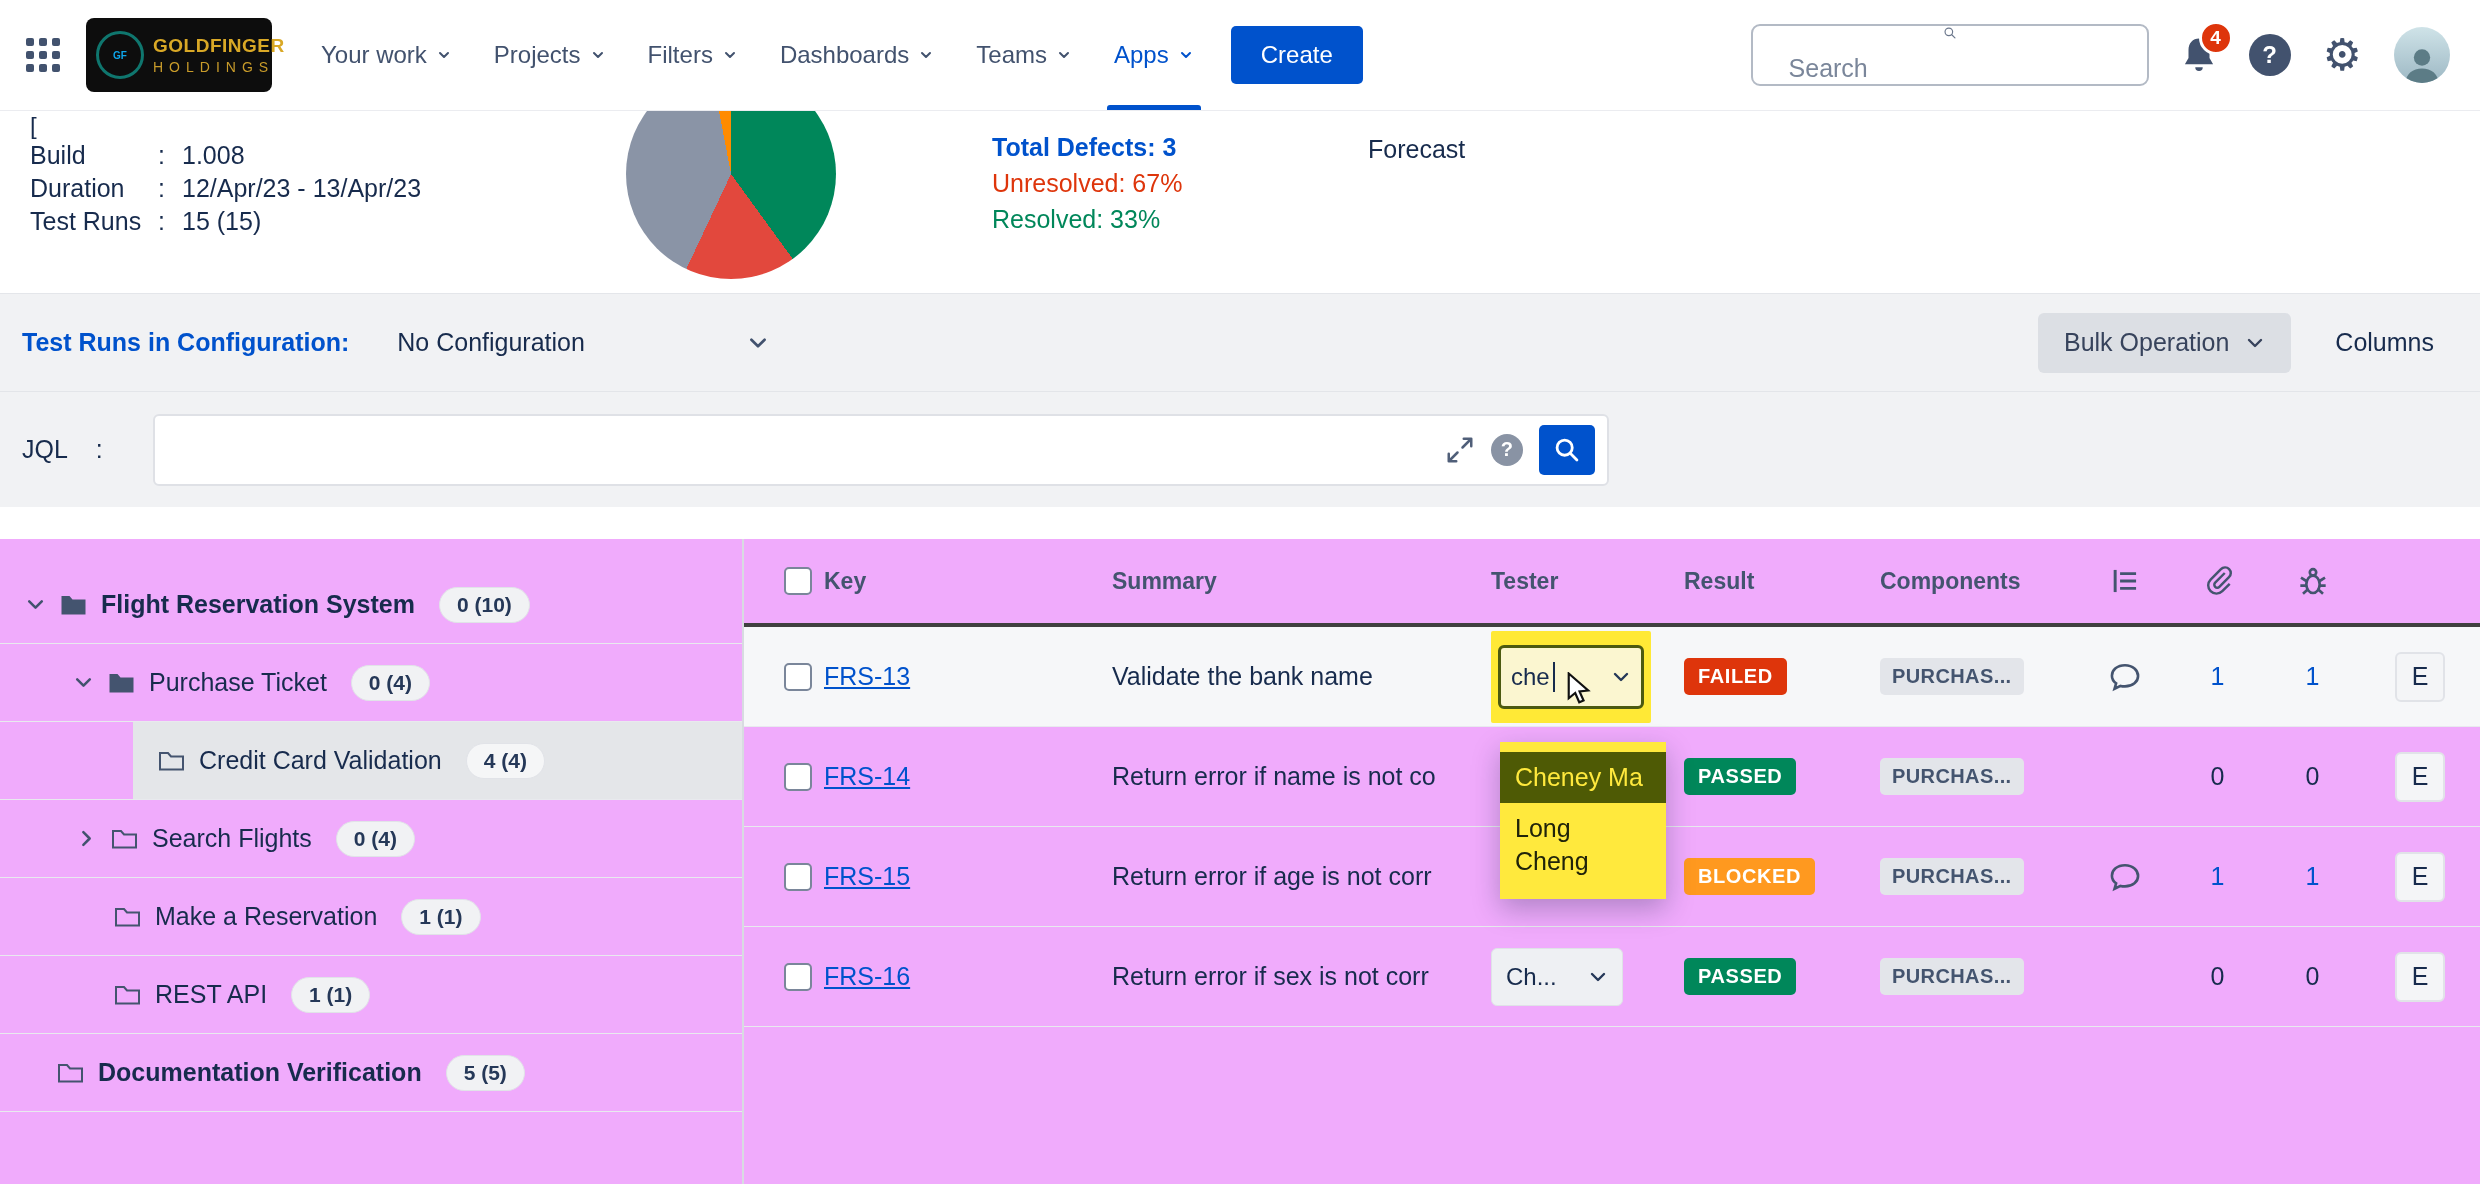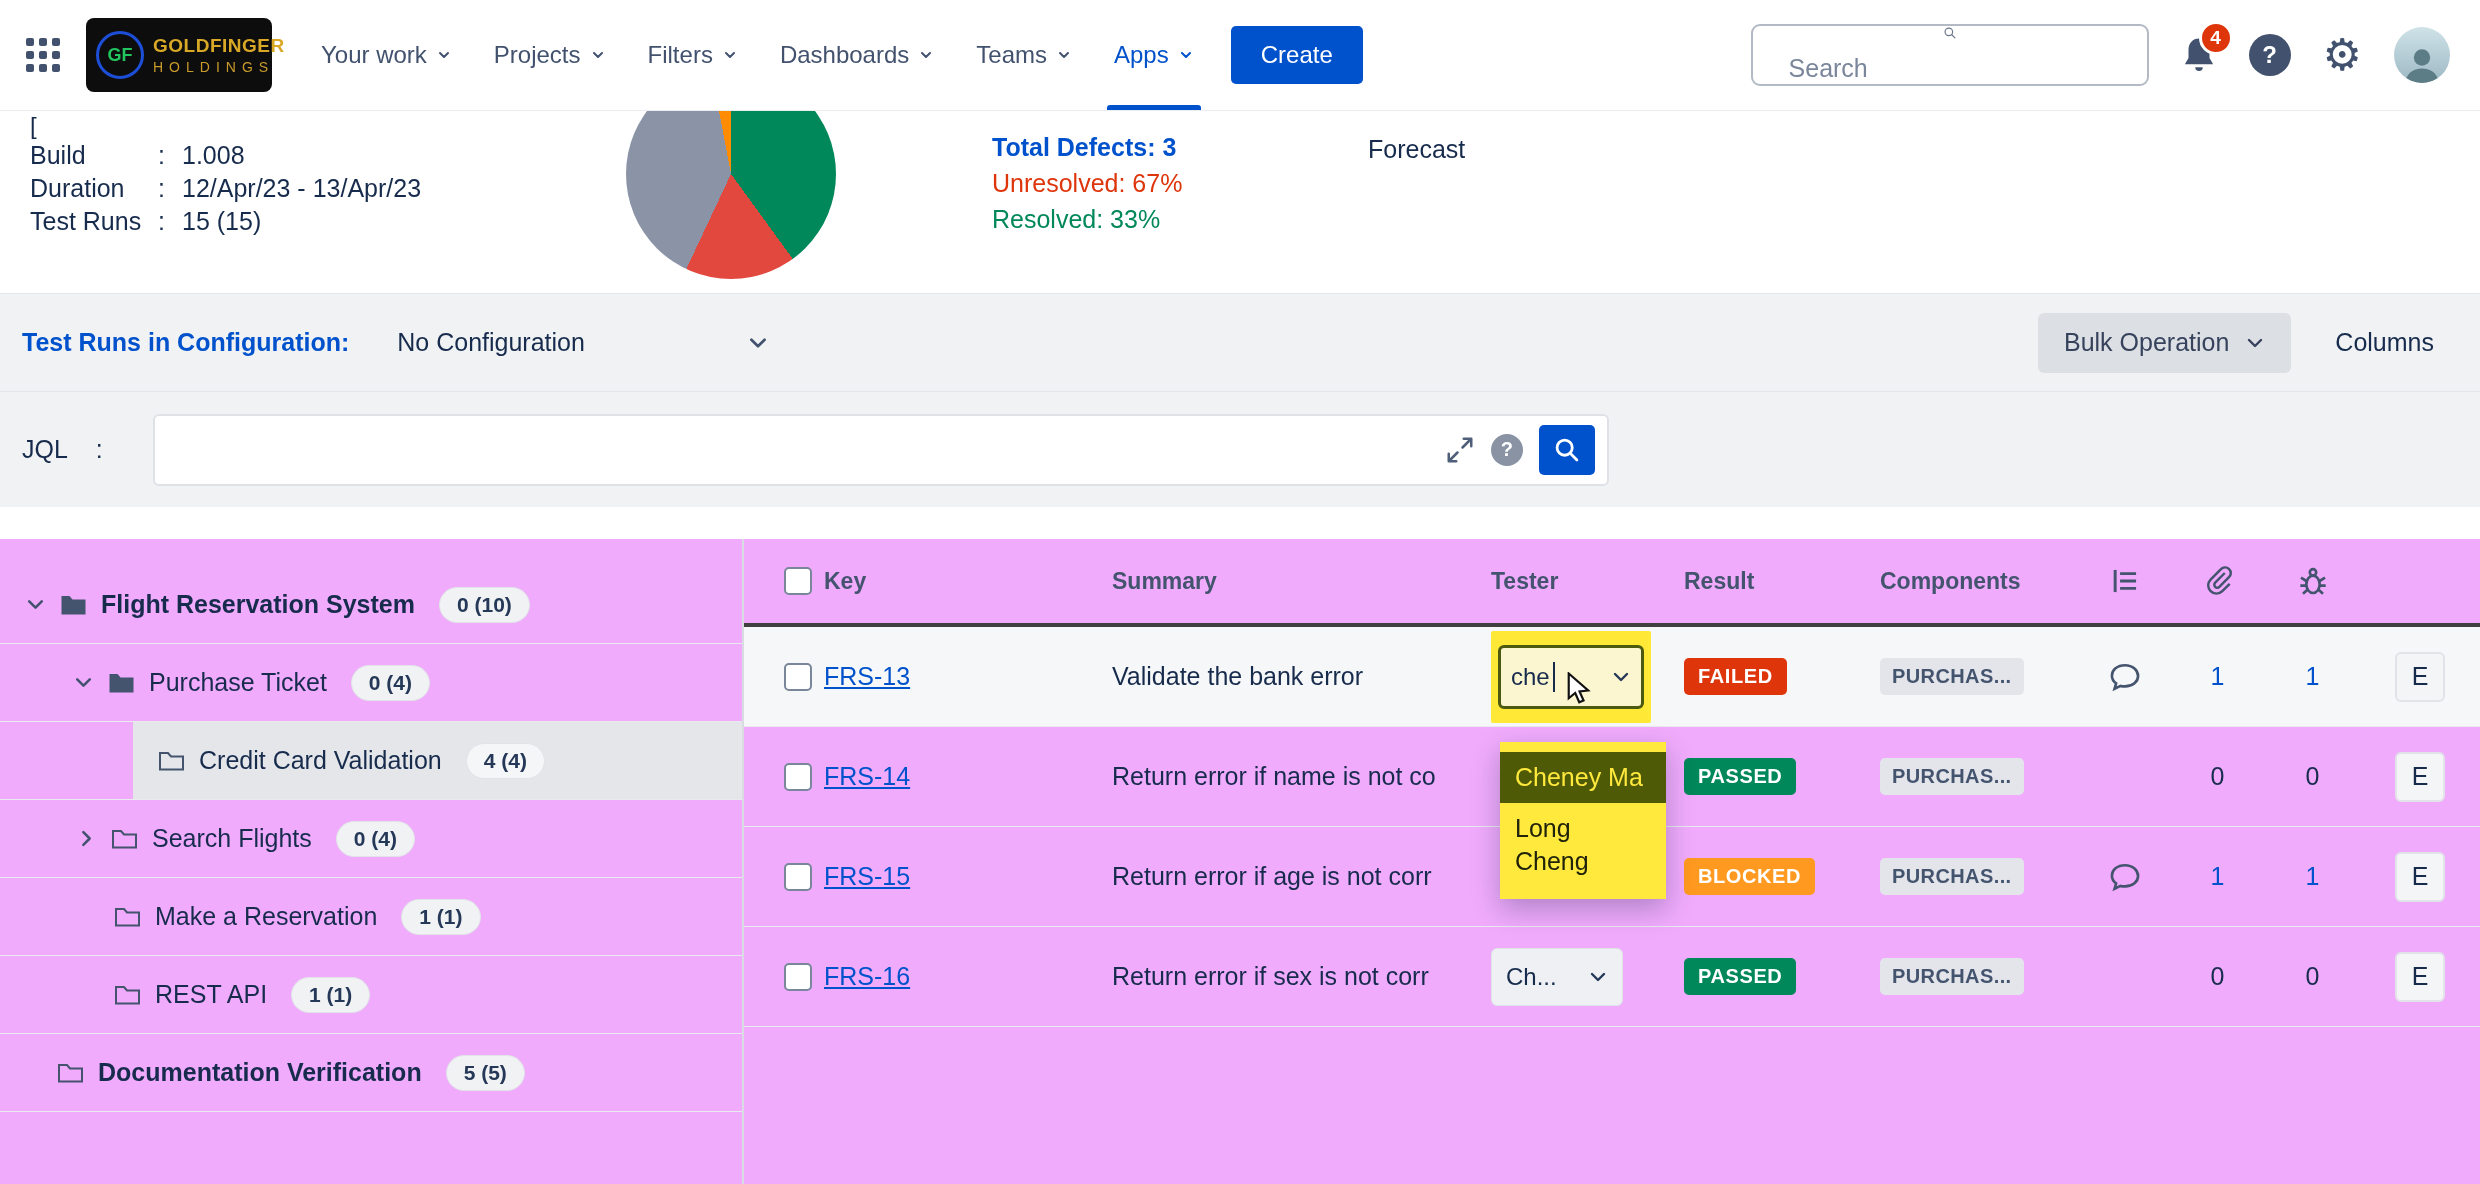"GF" .roundel { border: 3px solid #1d4ed8 -> 3px solid #0f766e; color: #22c55e -> #0ea5e9; font-size: 18px -> 10px }
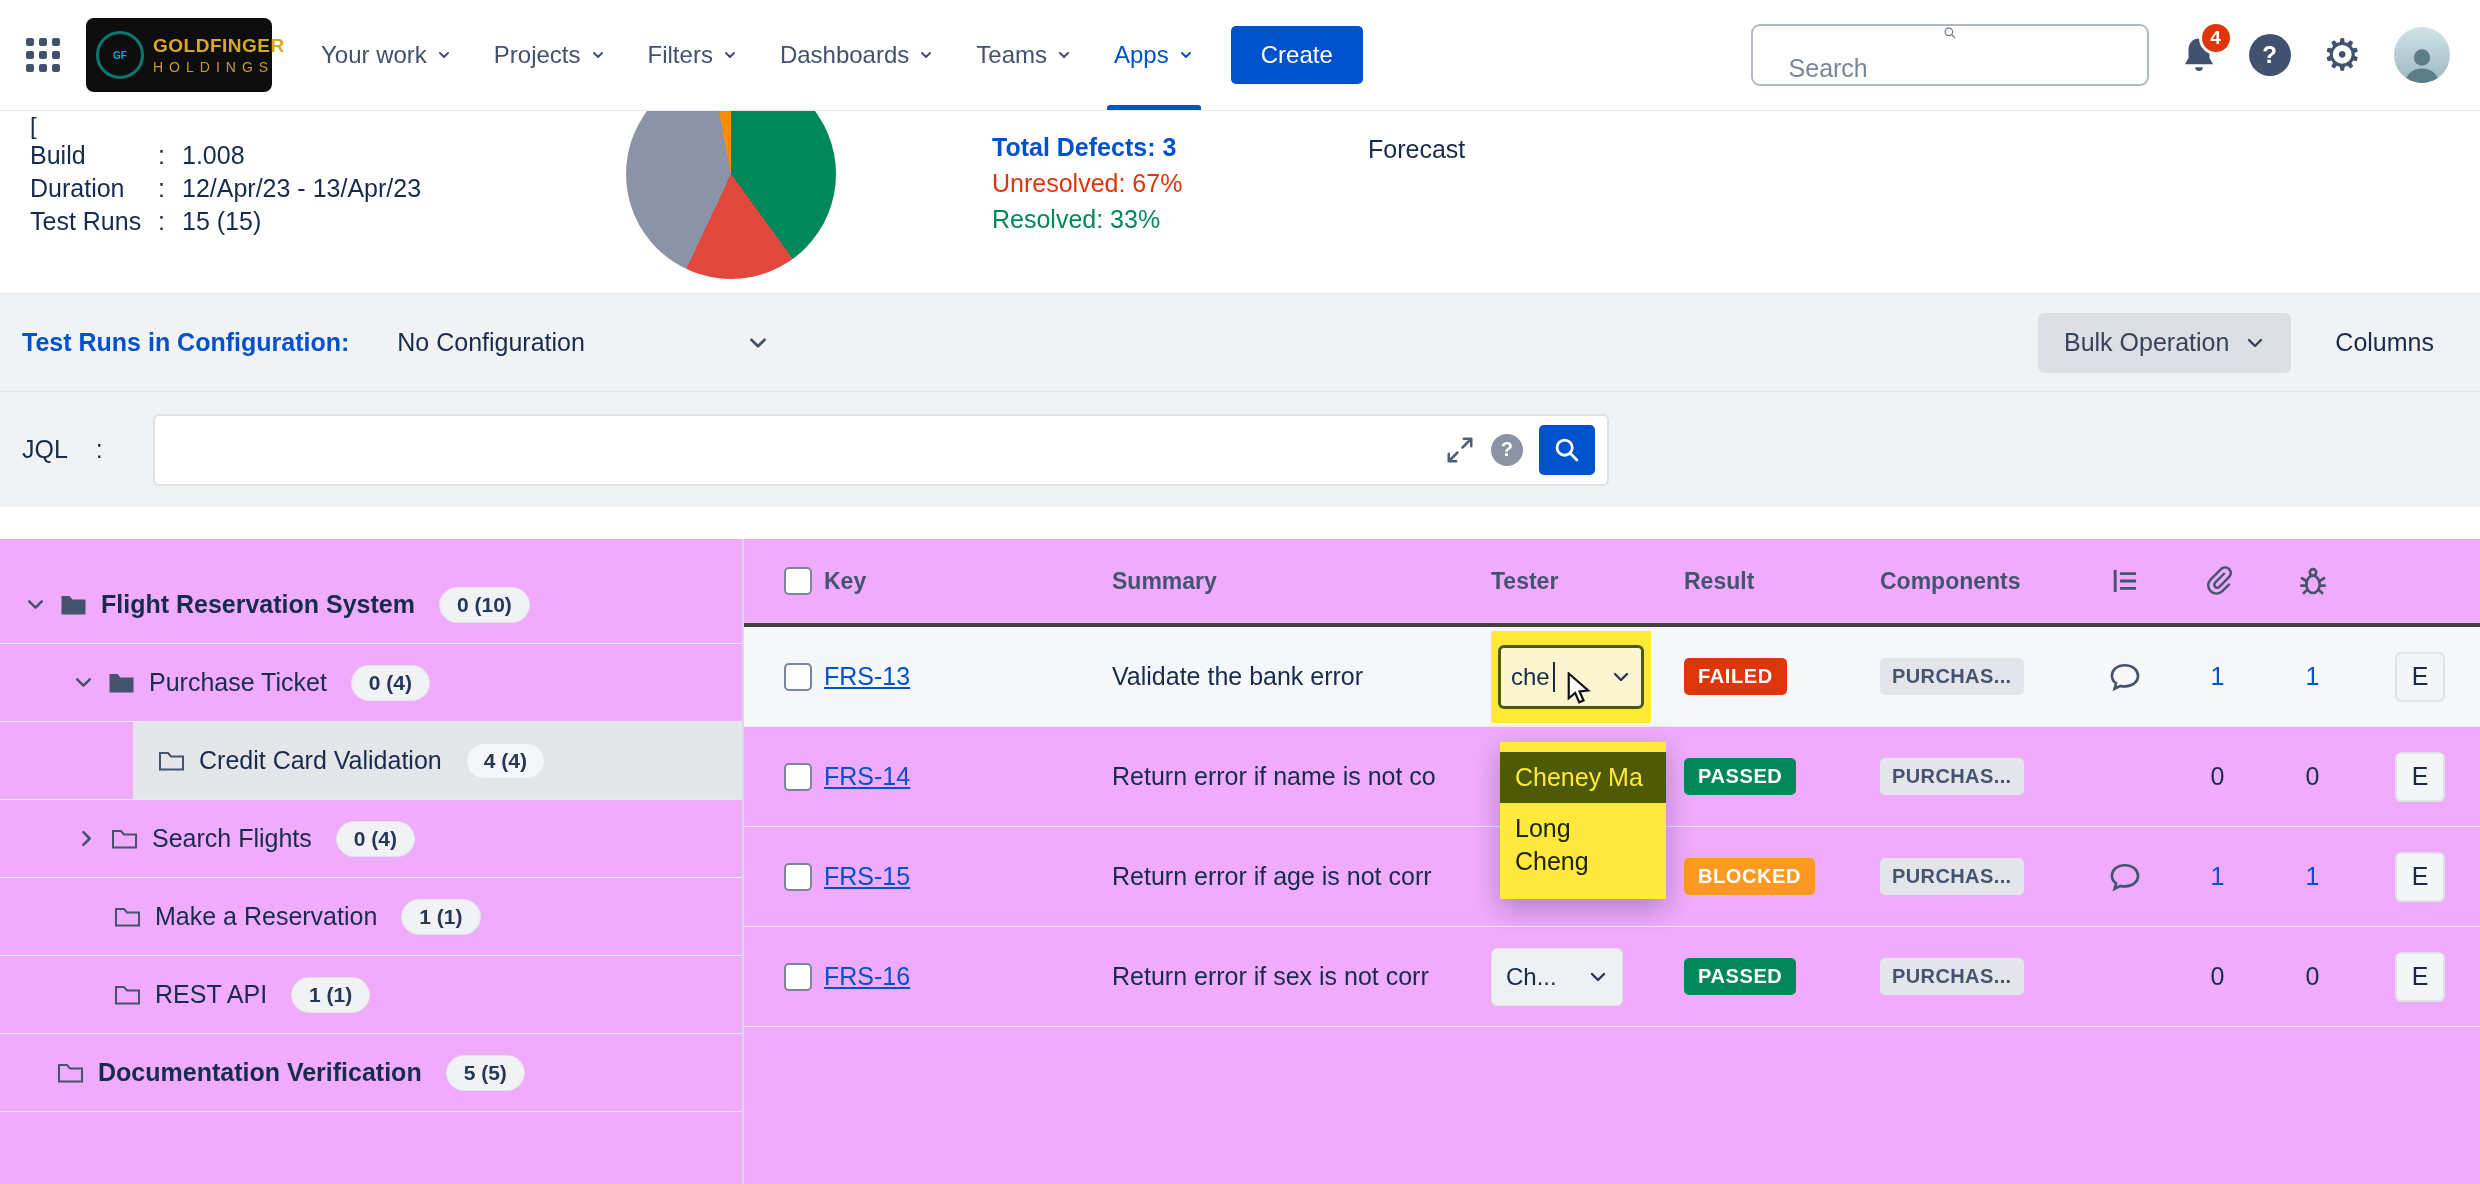"Validate the bank error" span.summary-cell { text: error -> name }
